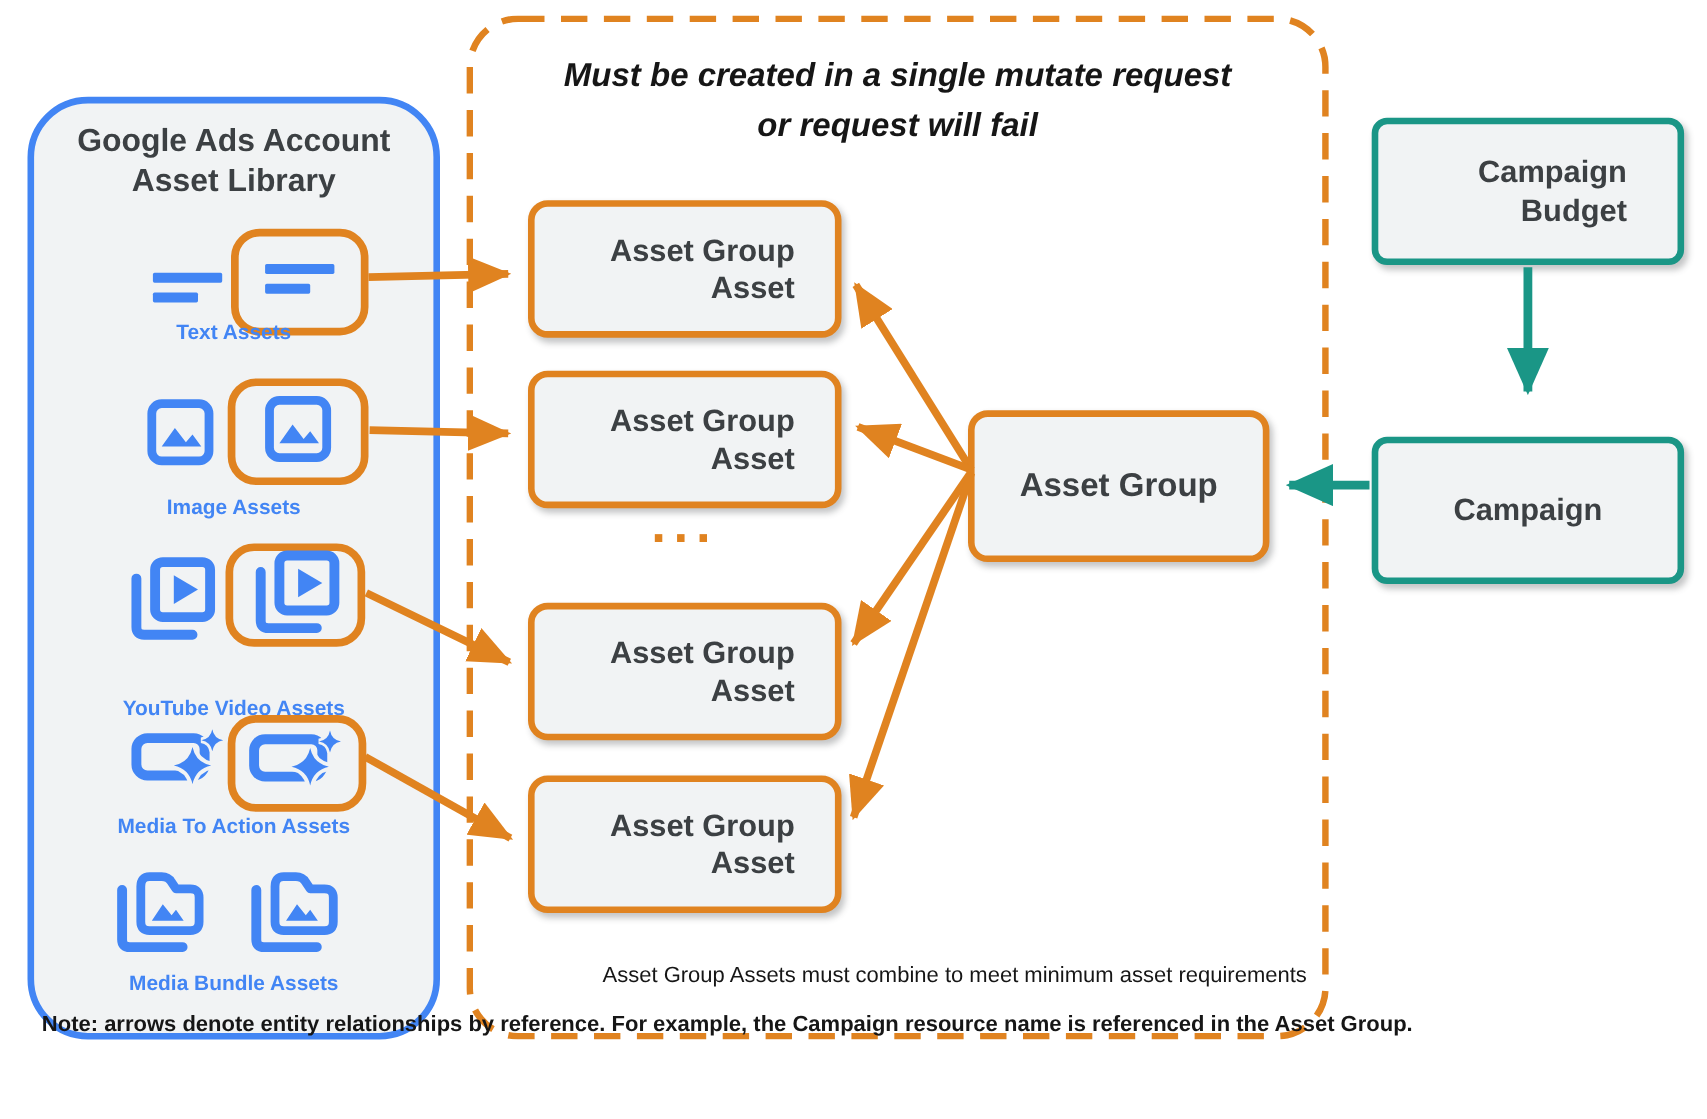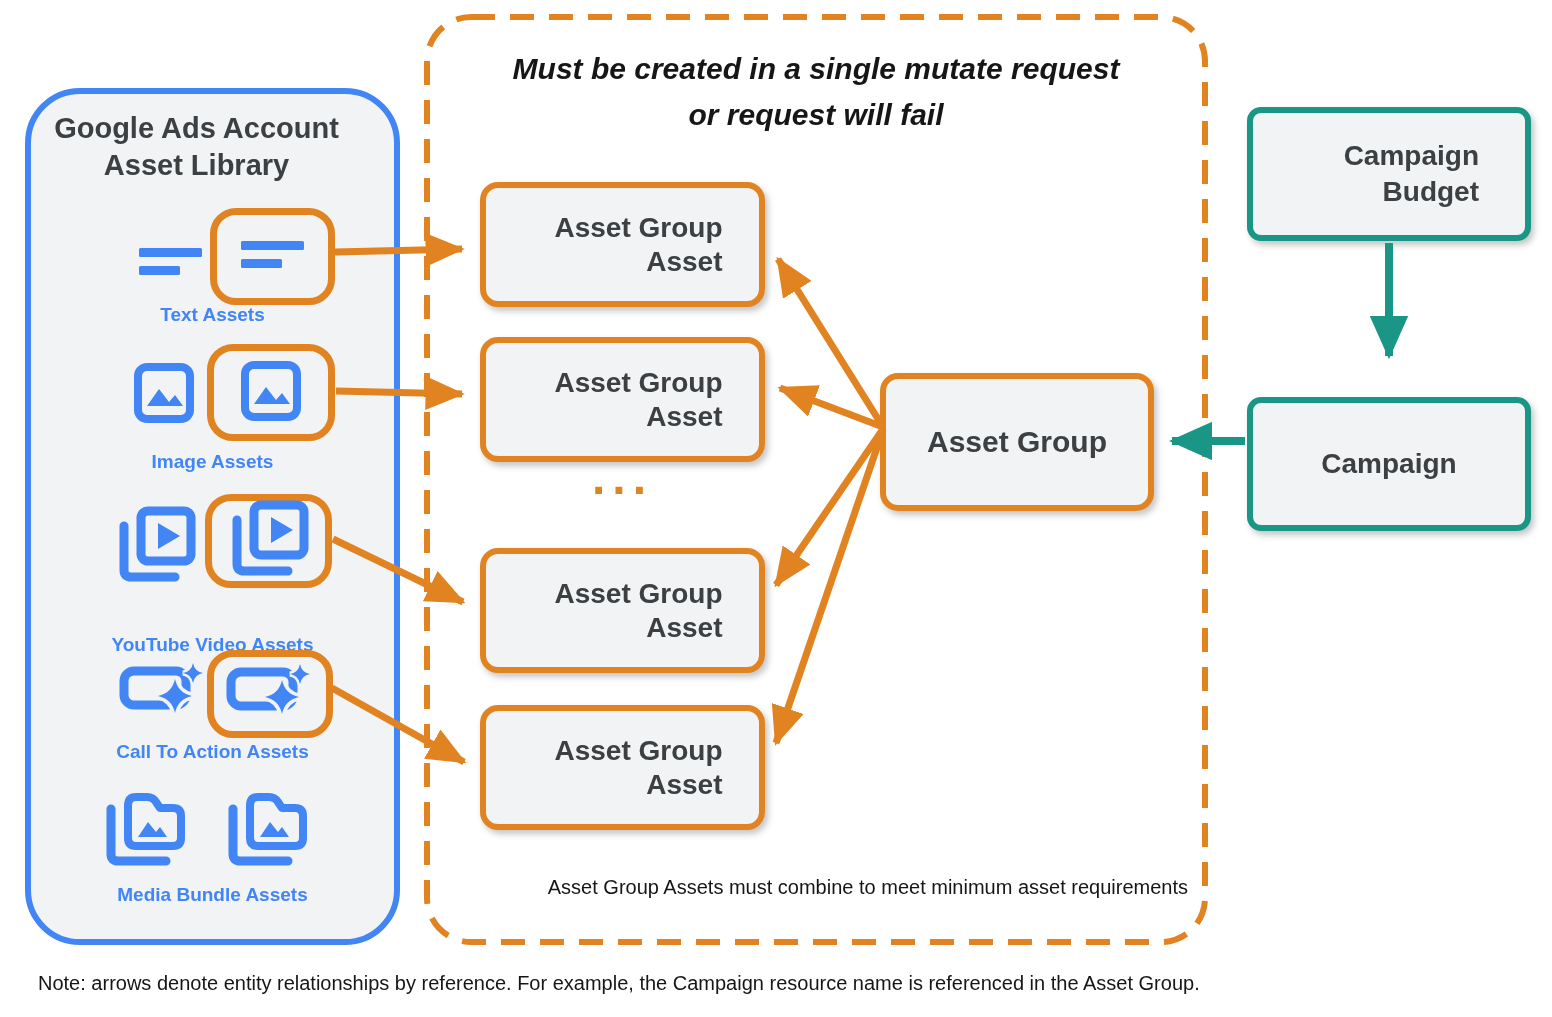"Google Ads Account Asset Library" .library-title { left: 14px -> 30px }
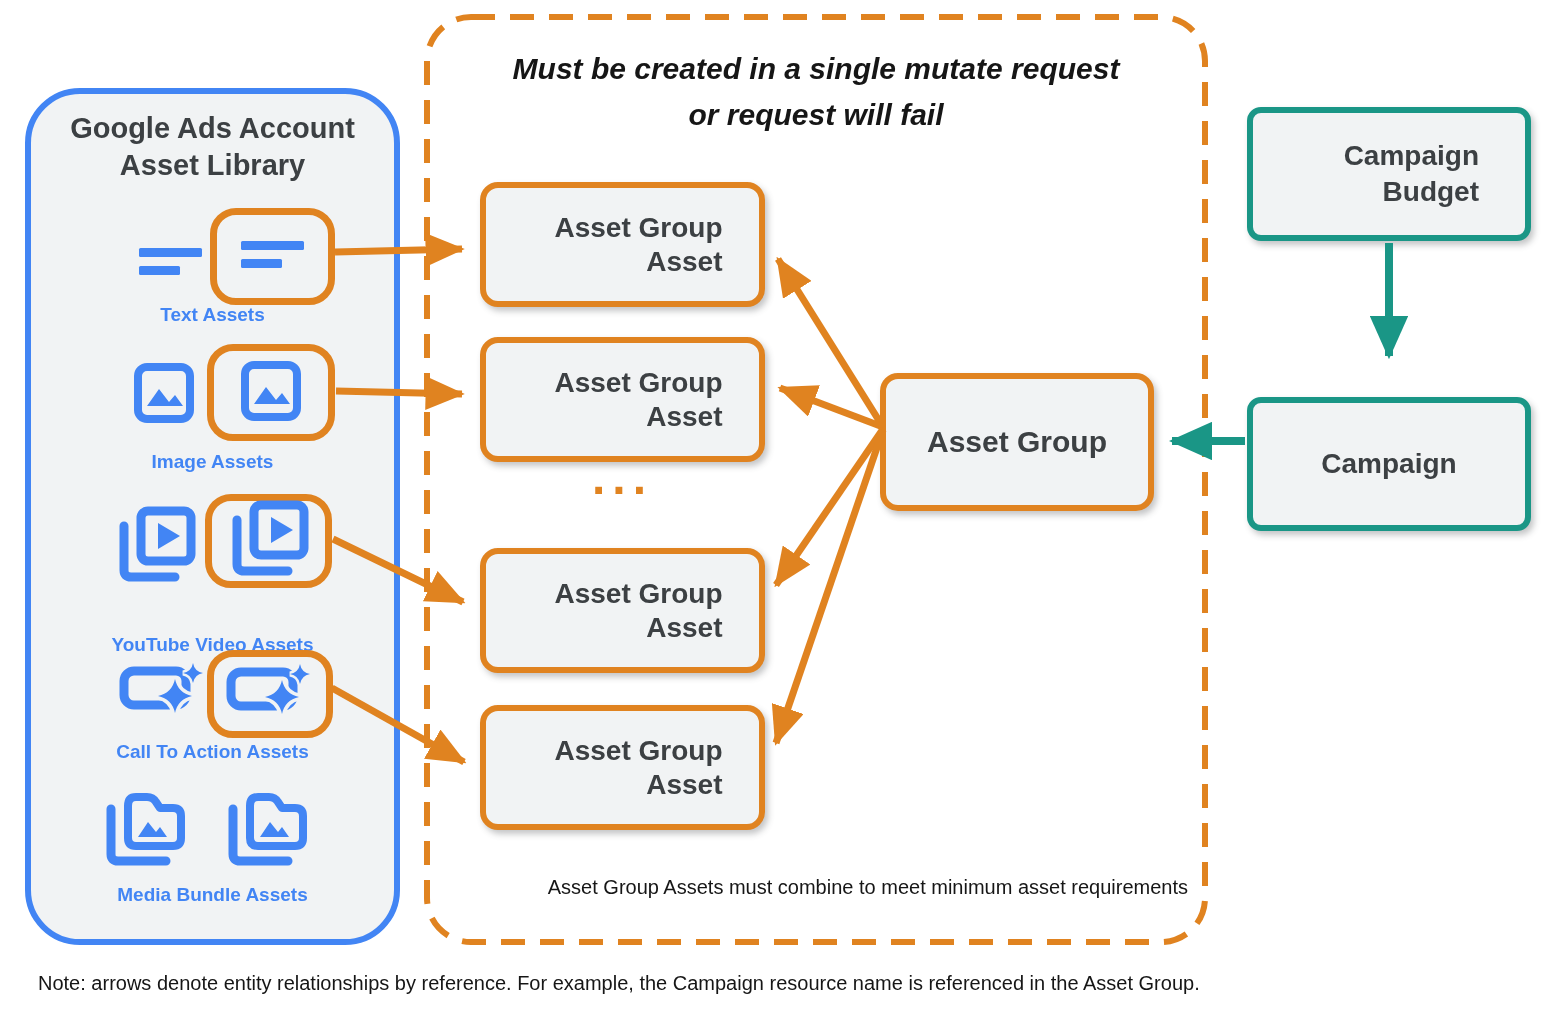"Text Assets" div.lib-label { top: 304px -> 292px }
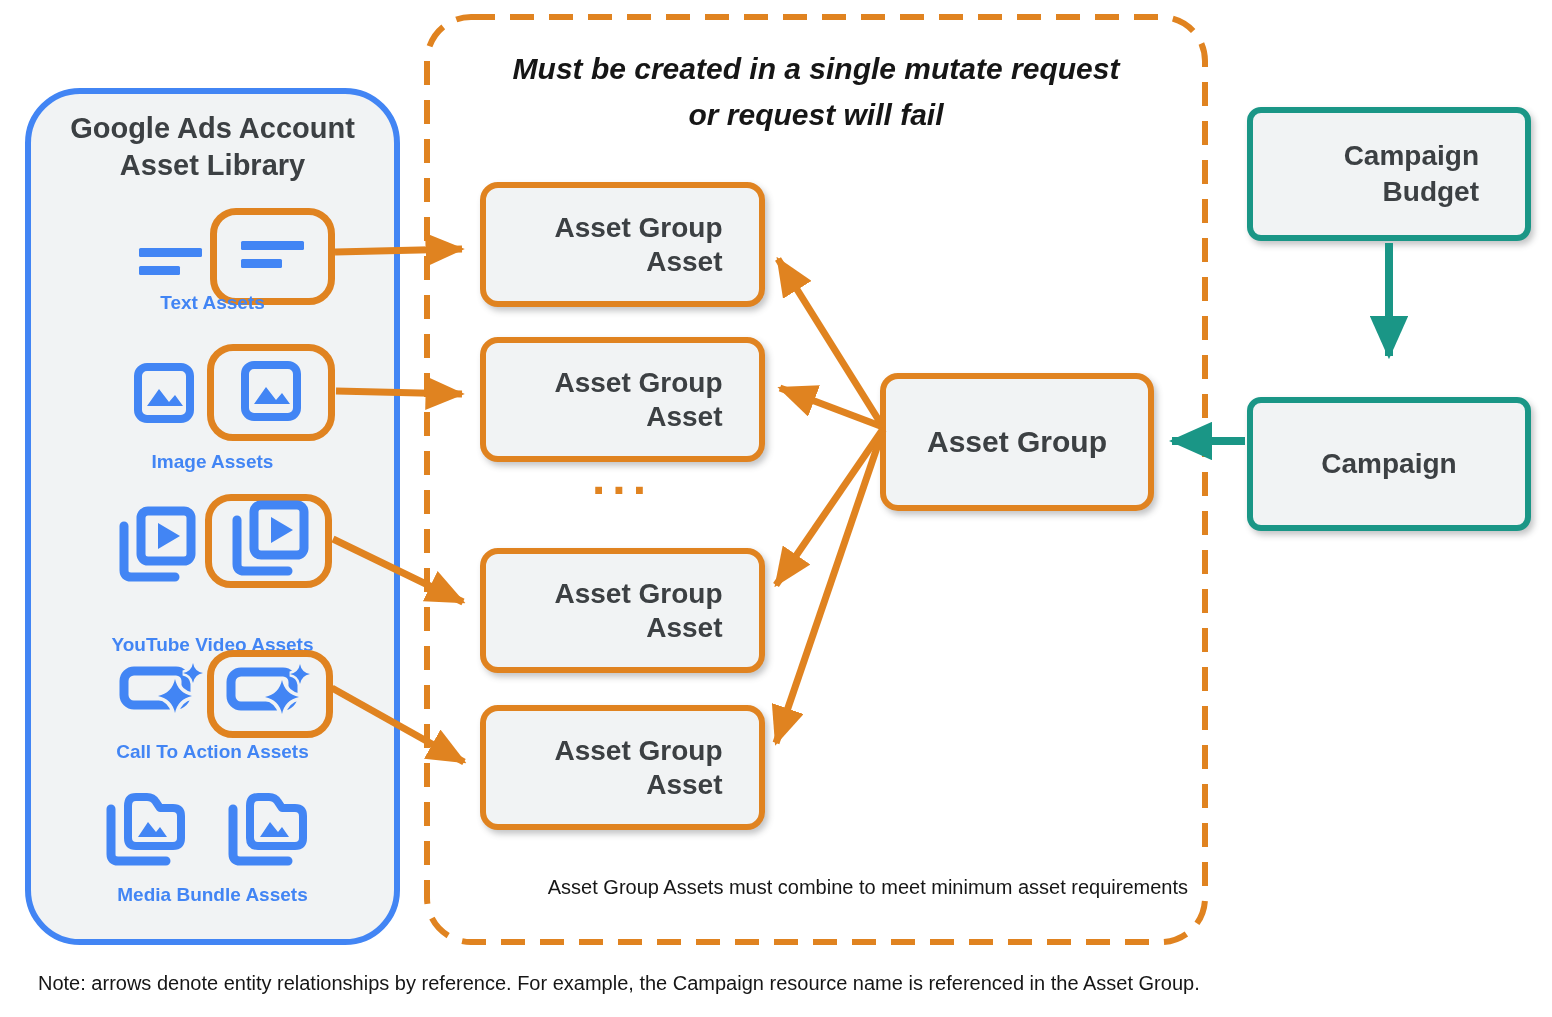"Call To Action Assets" div.lib-label { text: Call -> Media }
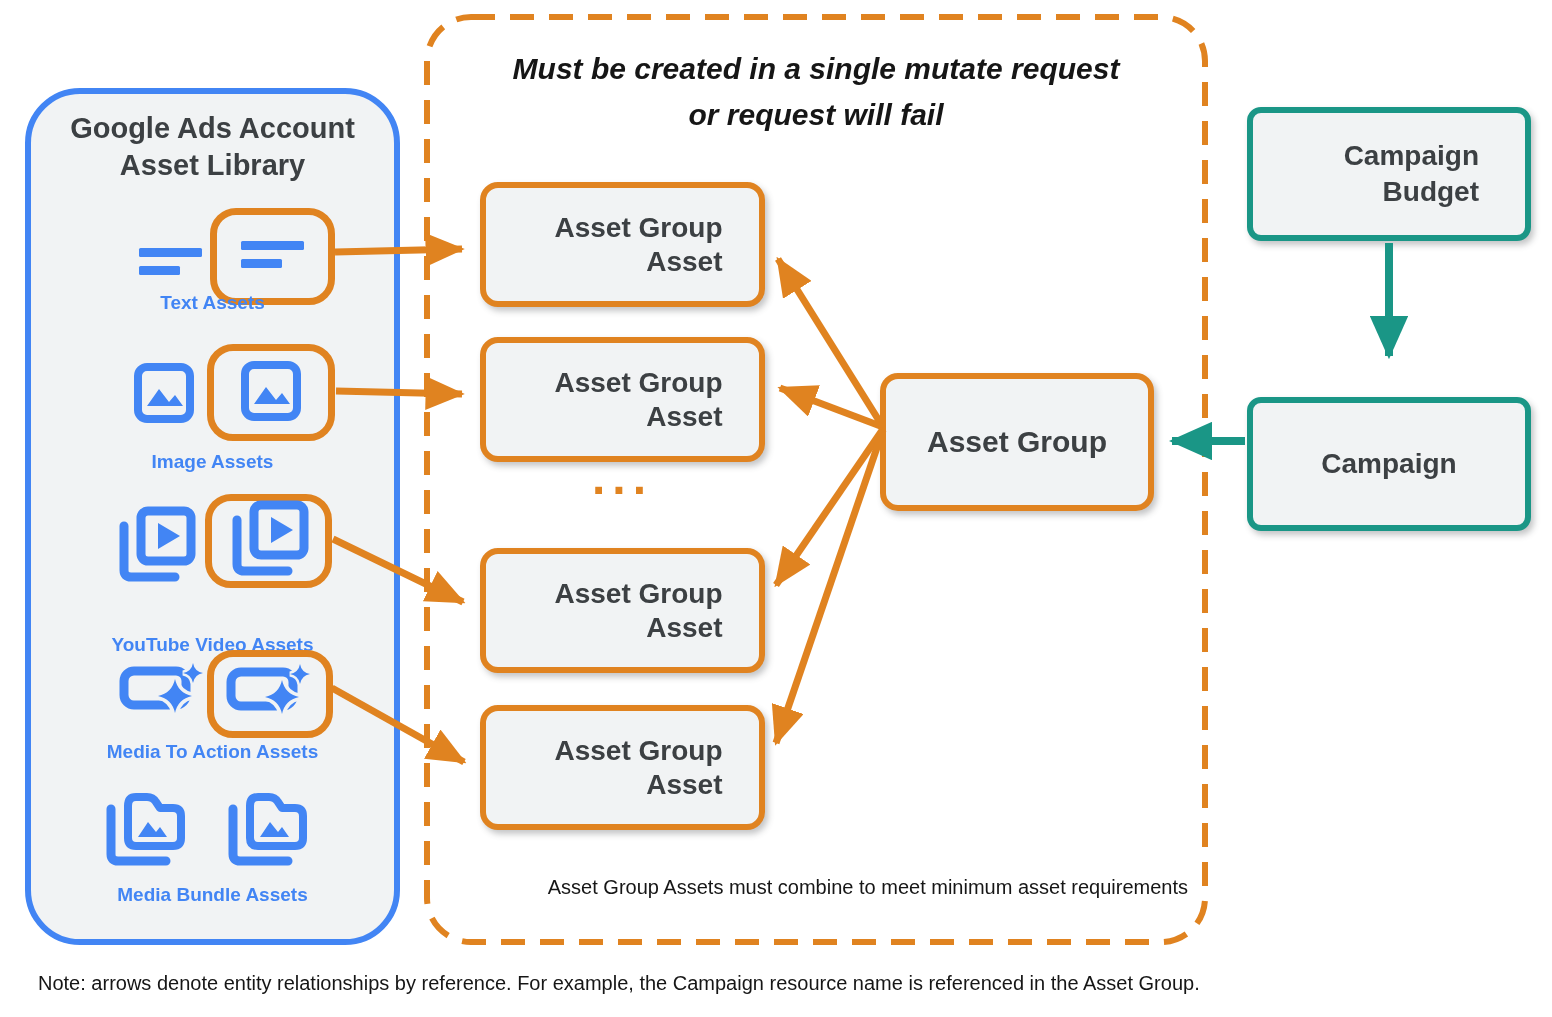"Note: arrows denote entity relationships" .note { font-weight: normal -> bold; top: 972px -> 920px }
